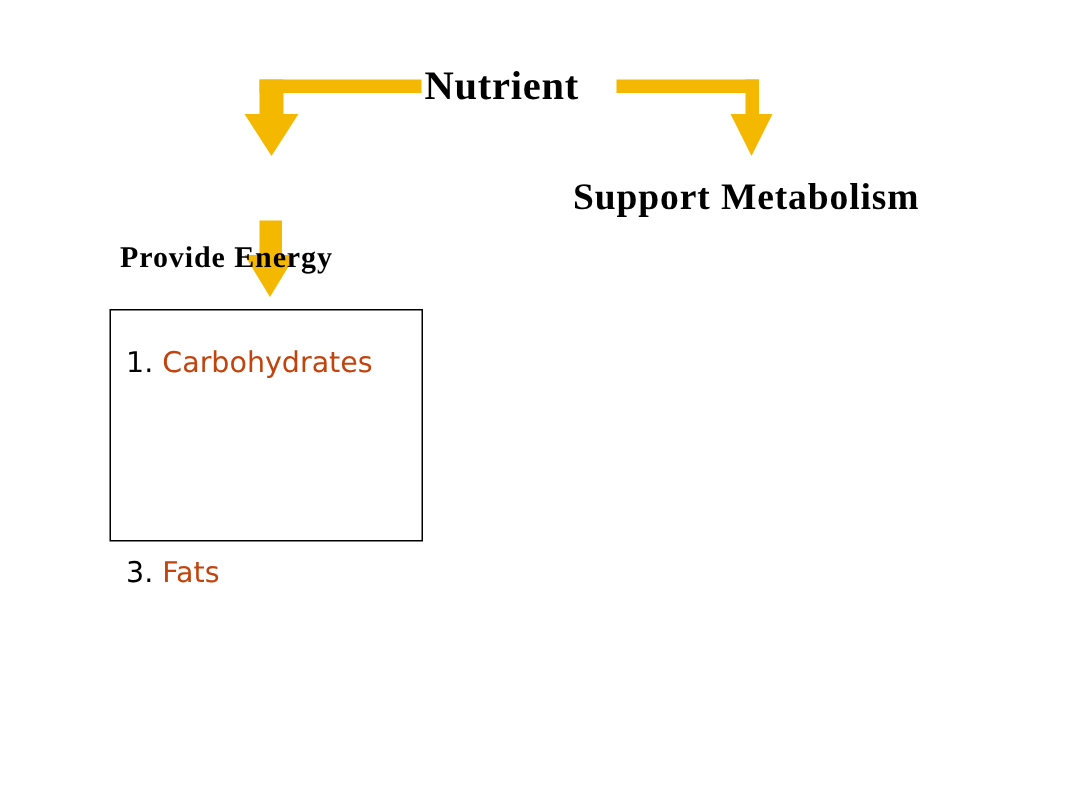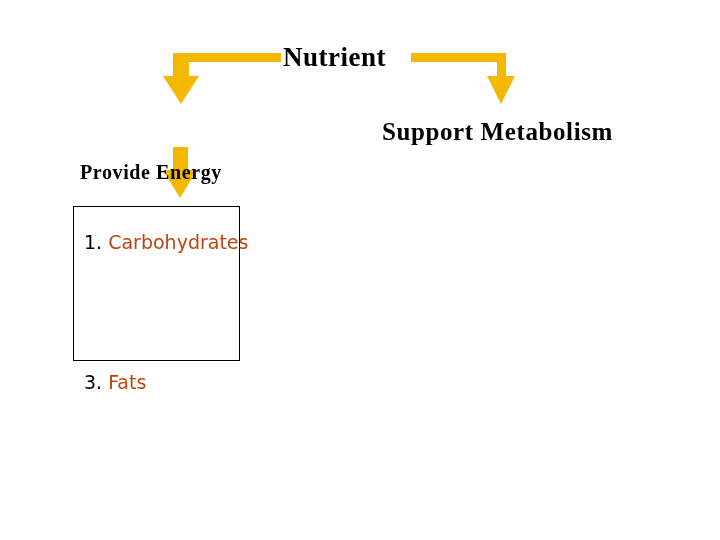"1. Carbohydrates" #list-box { width: 167px -> 209px }
